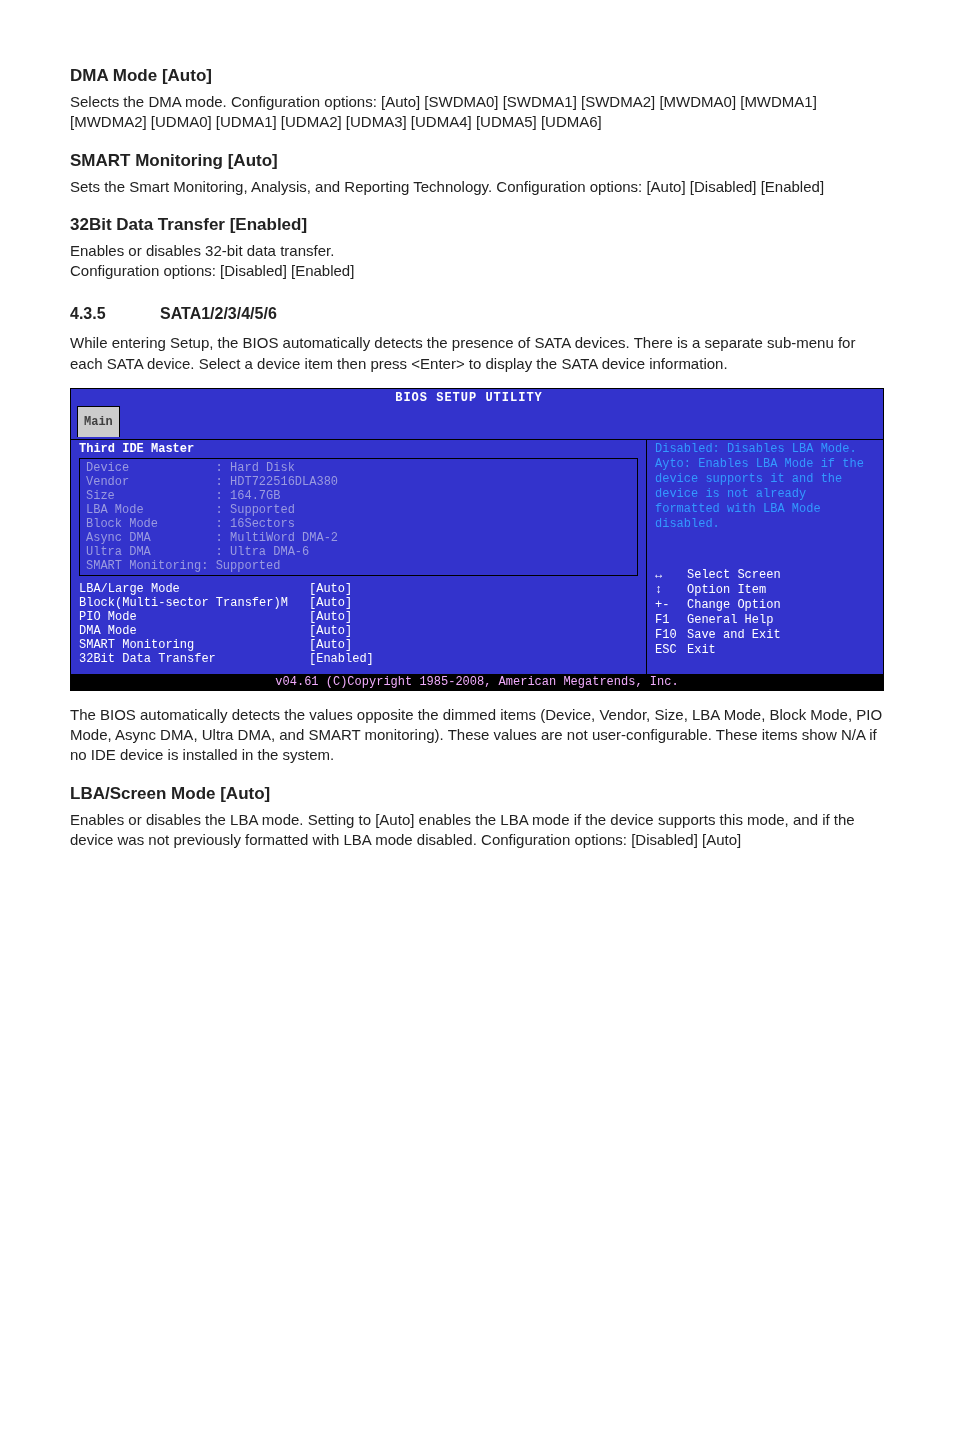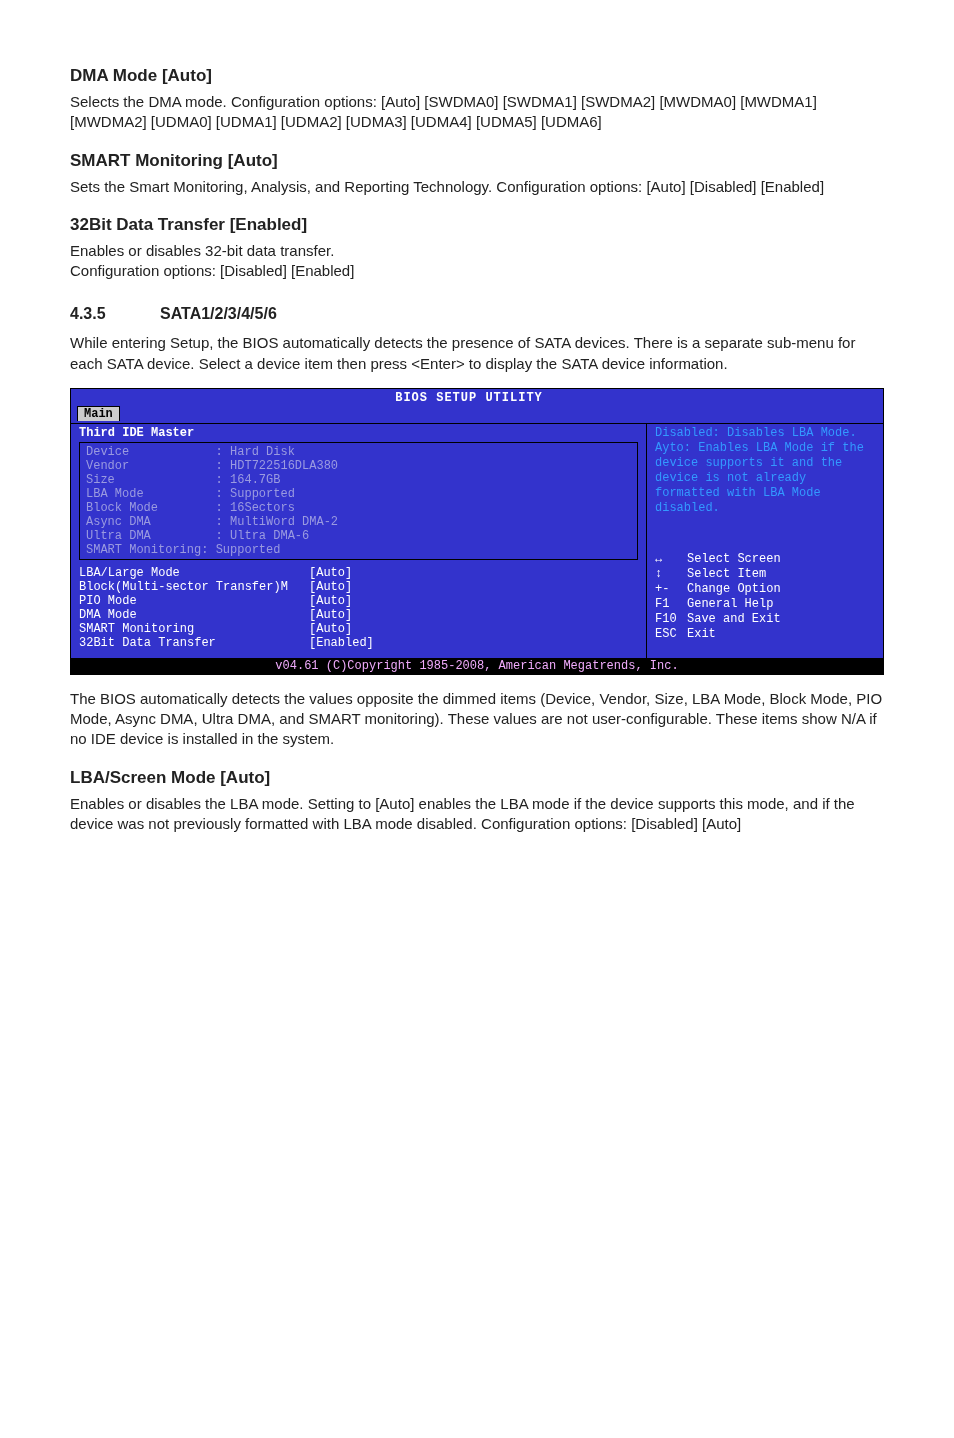"Main" .bios-tab { color: #000000 -> #404040; padding: 0 6px -> 8px 6px }
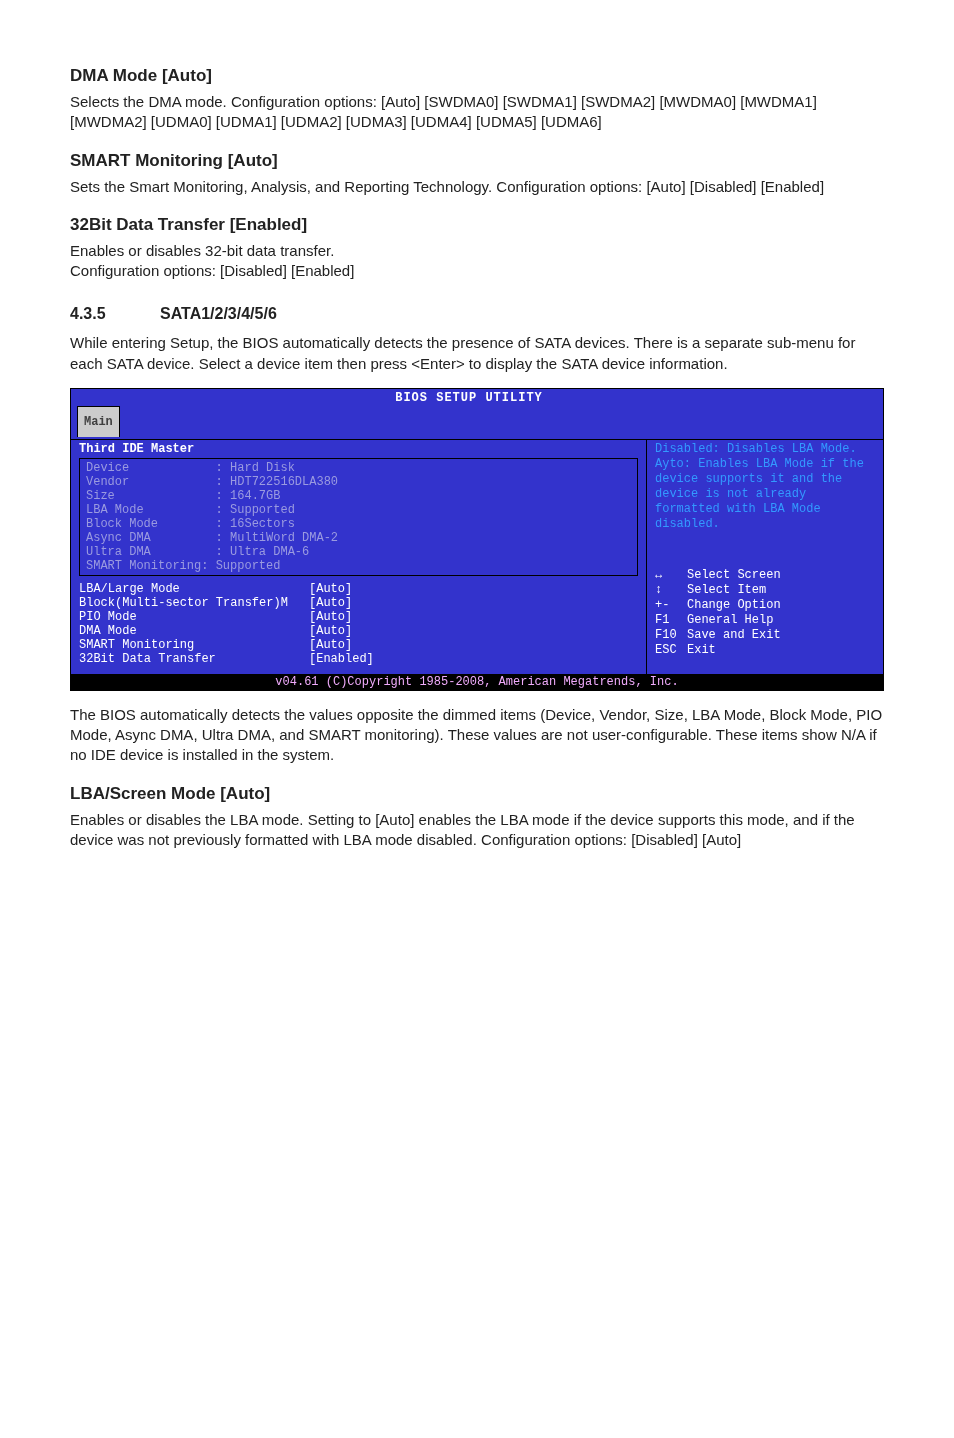"Select Item" span { text: Select -> Option }
